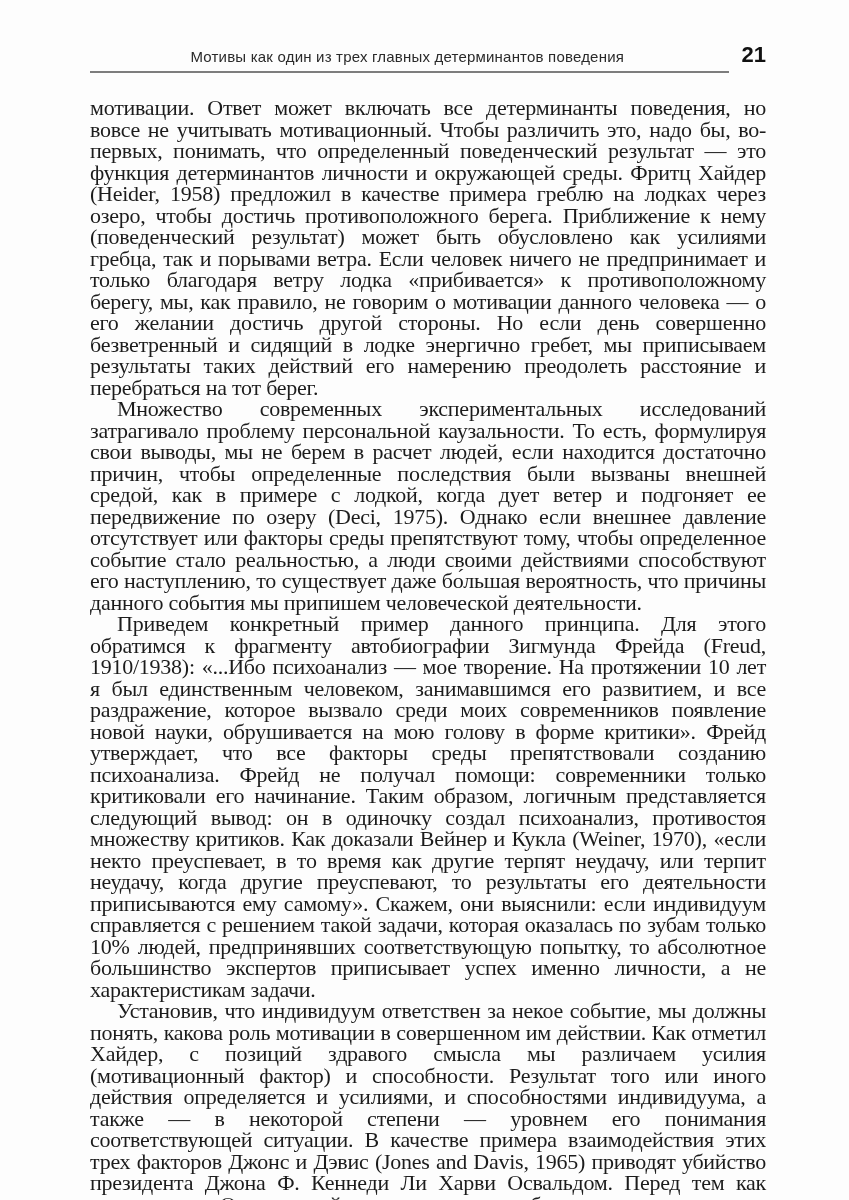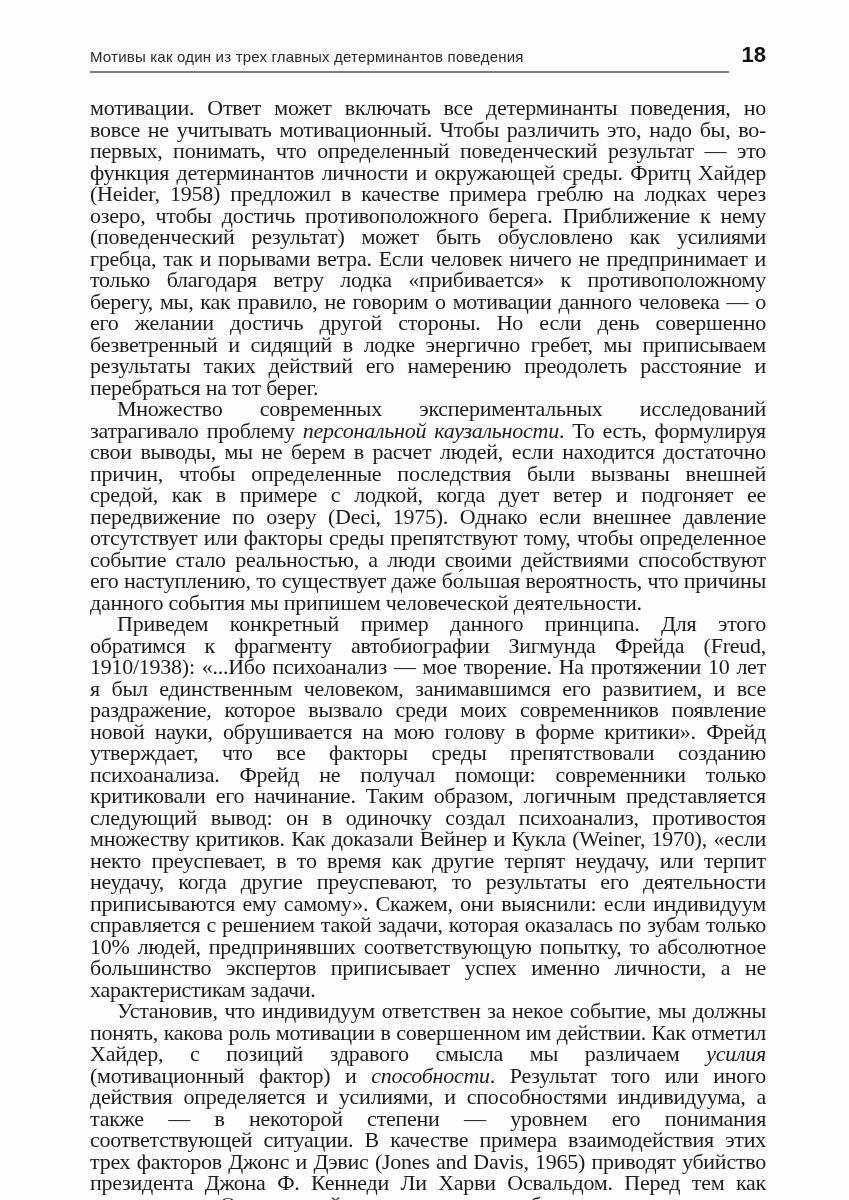"Мотивы как один из трех" .header-title-wrap { text-align: left -> center }
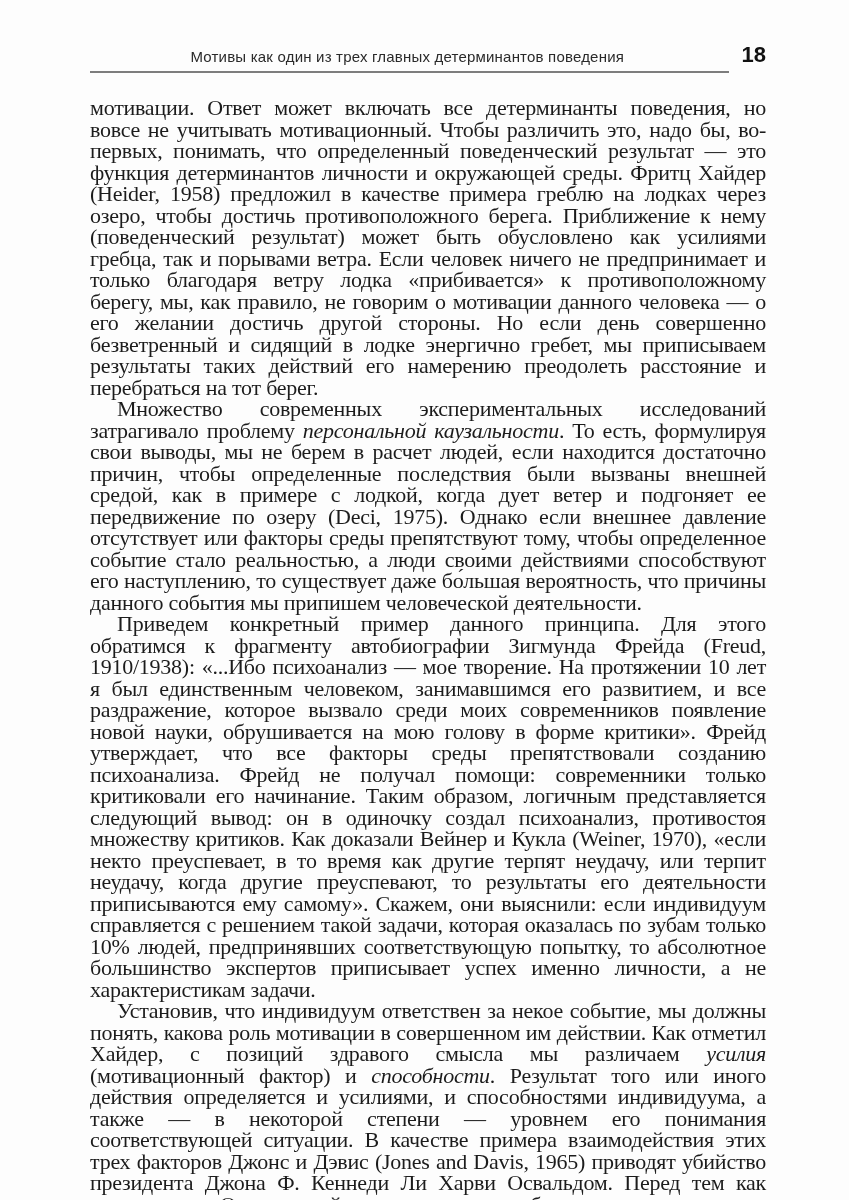"18" div.pagenum { text: 18 -> 21 }
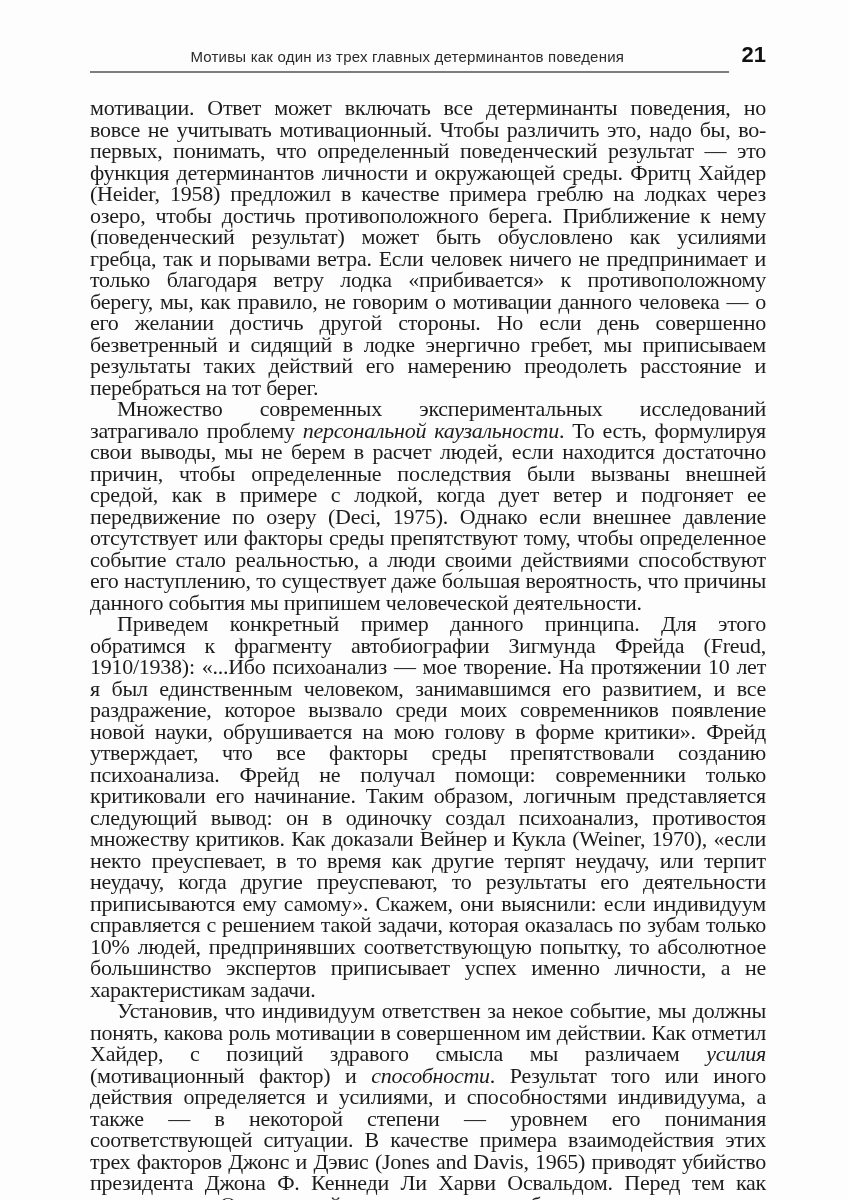"персональной каузальности" .it { font-style: italic -> none }
